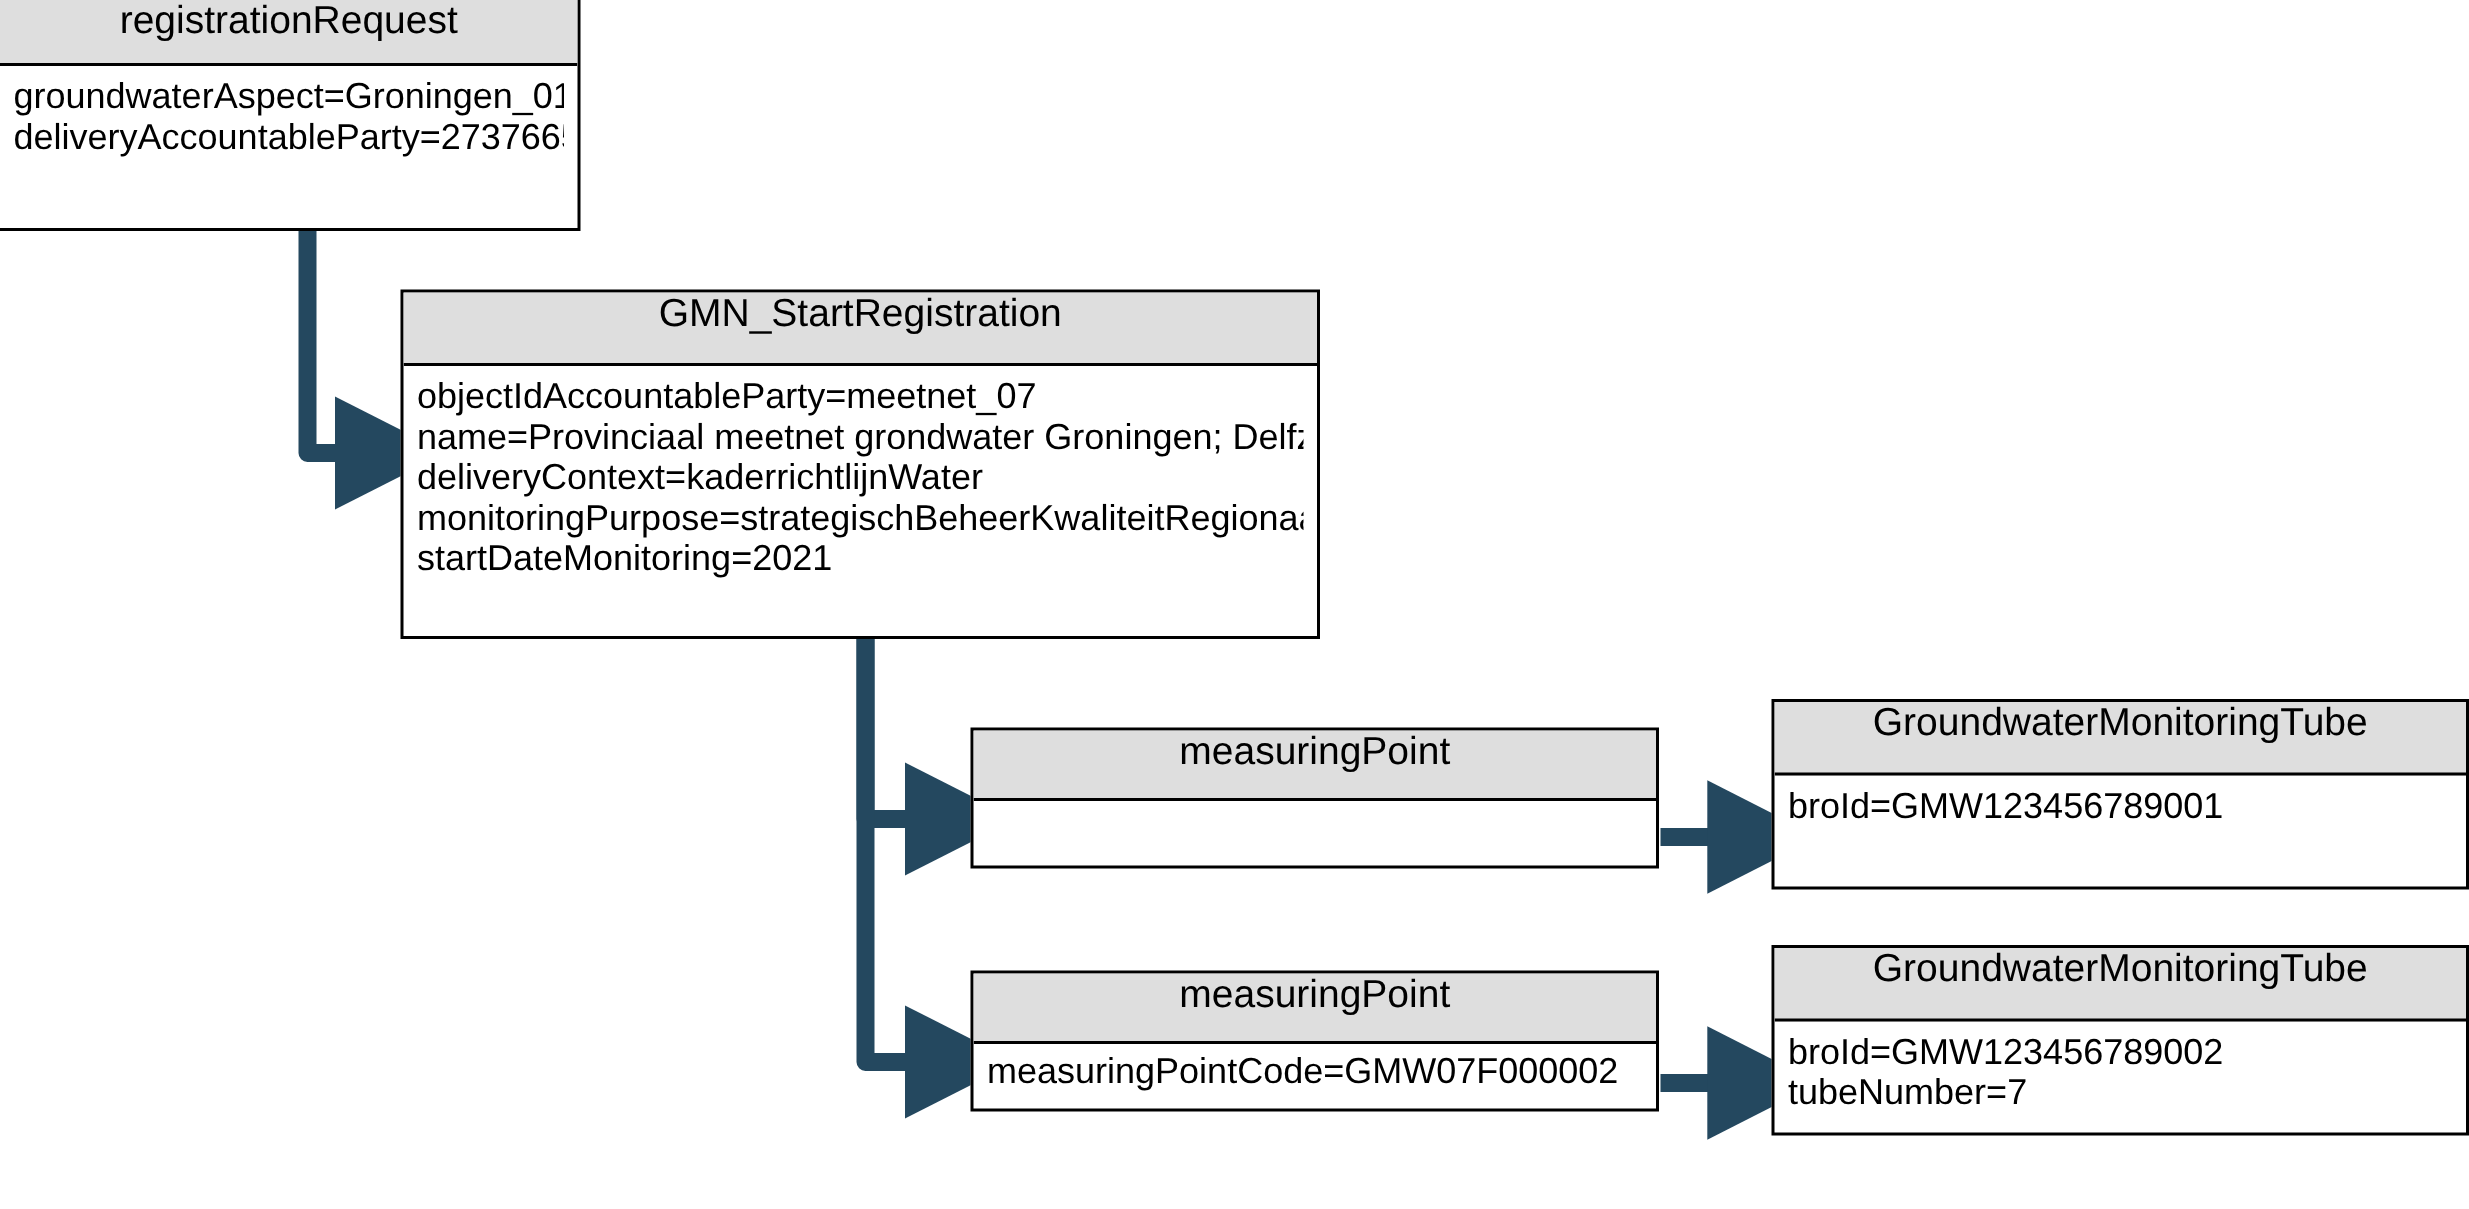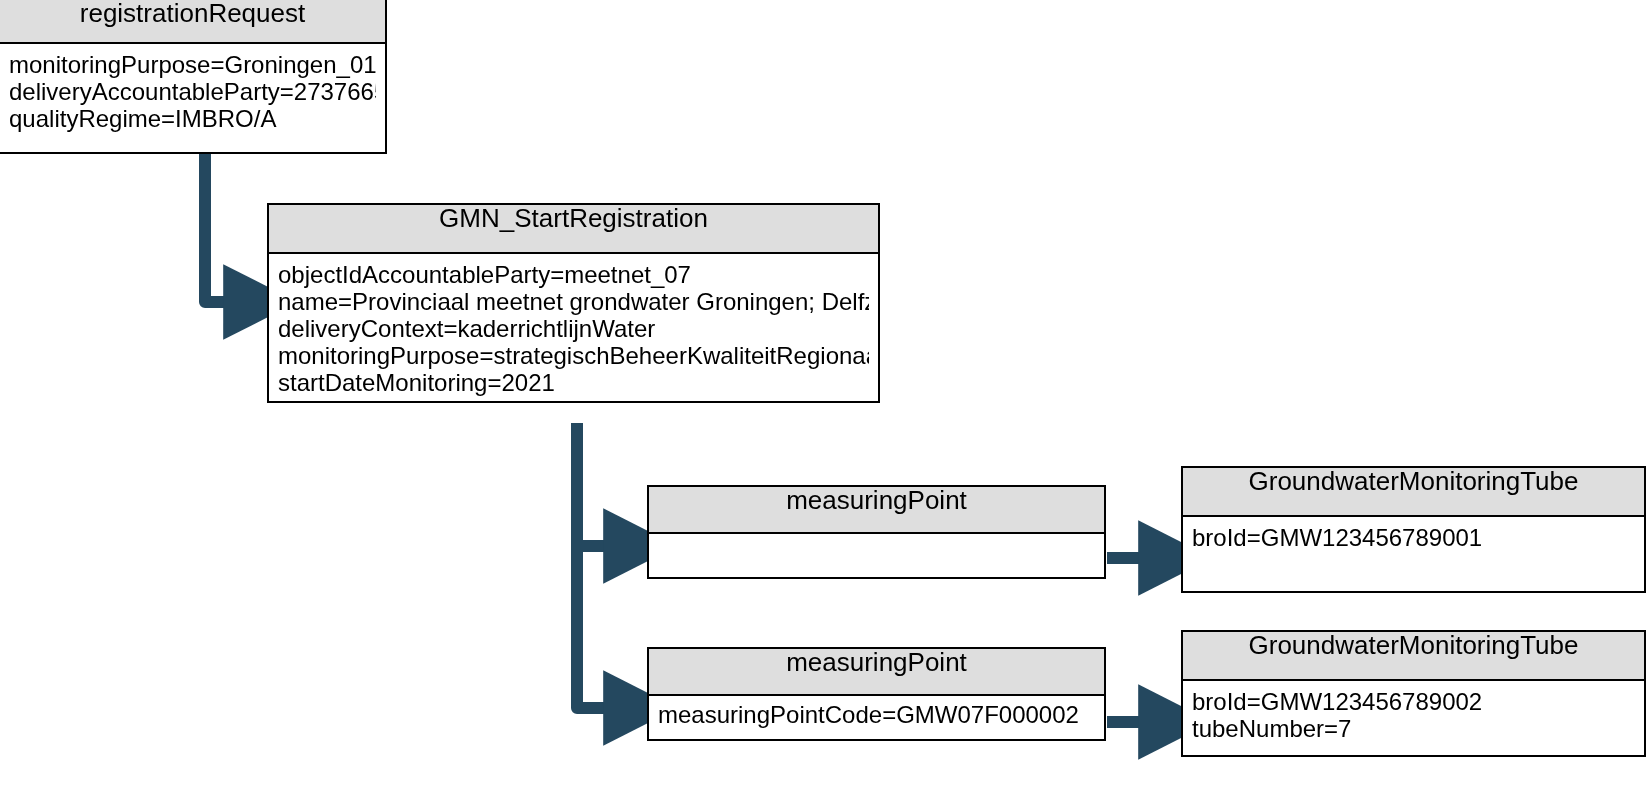"monitoringPurpose=Groningen_01" div.attr-line { text: monitoringPurpose -> groundwaterAspect }
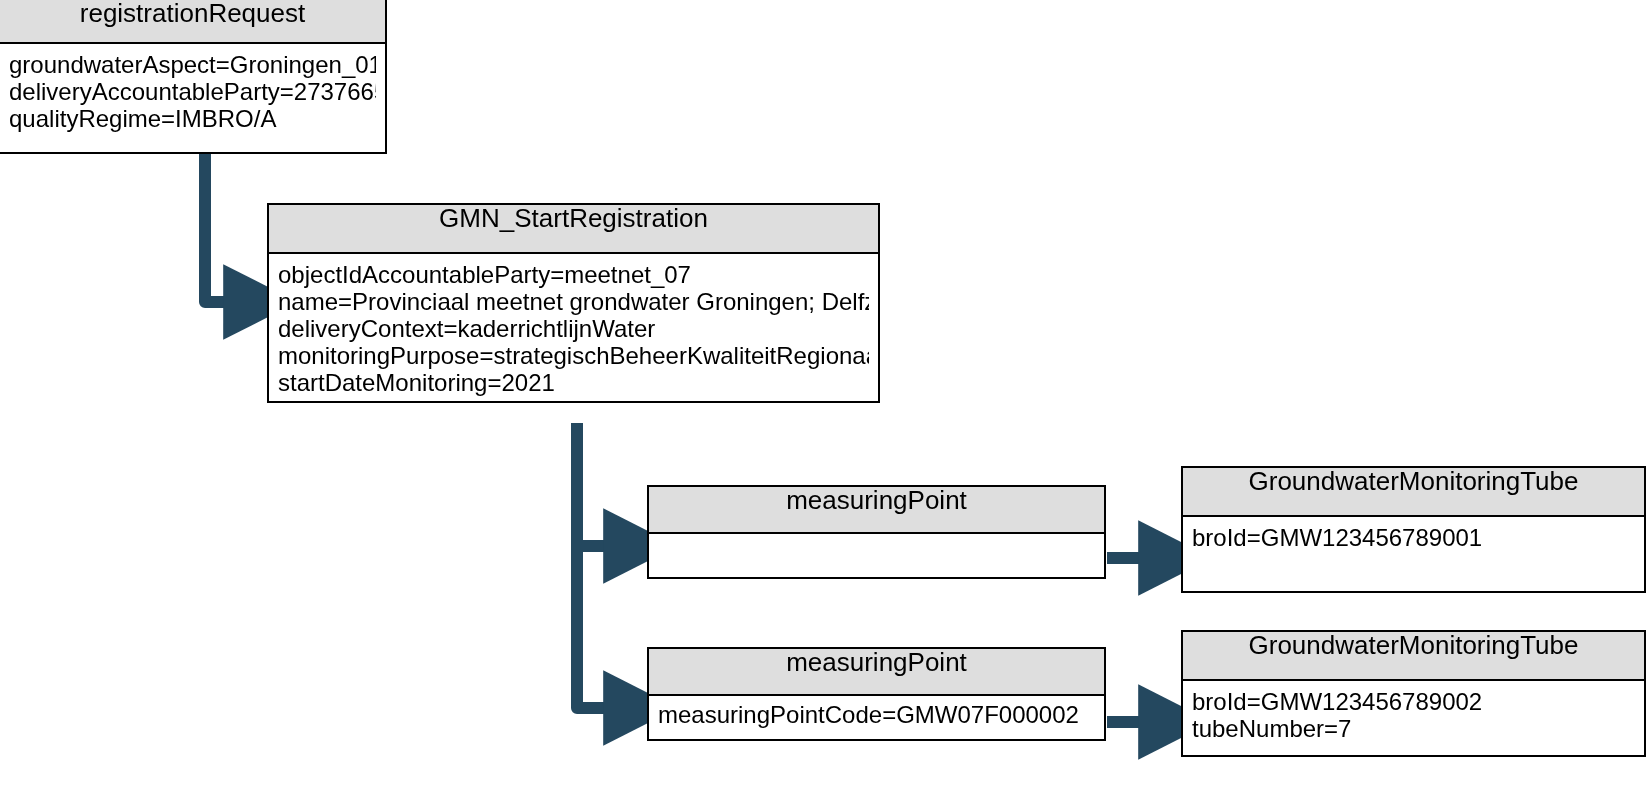"qualityRegime=IMBRO/A" div.attr-line { html: <div>qualityRegime=IMBRO/A</div> -> none }
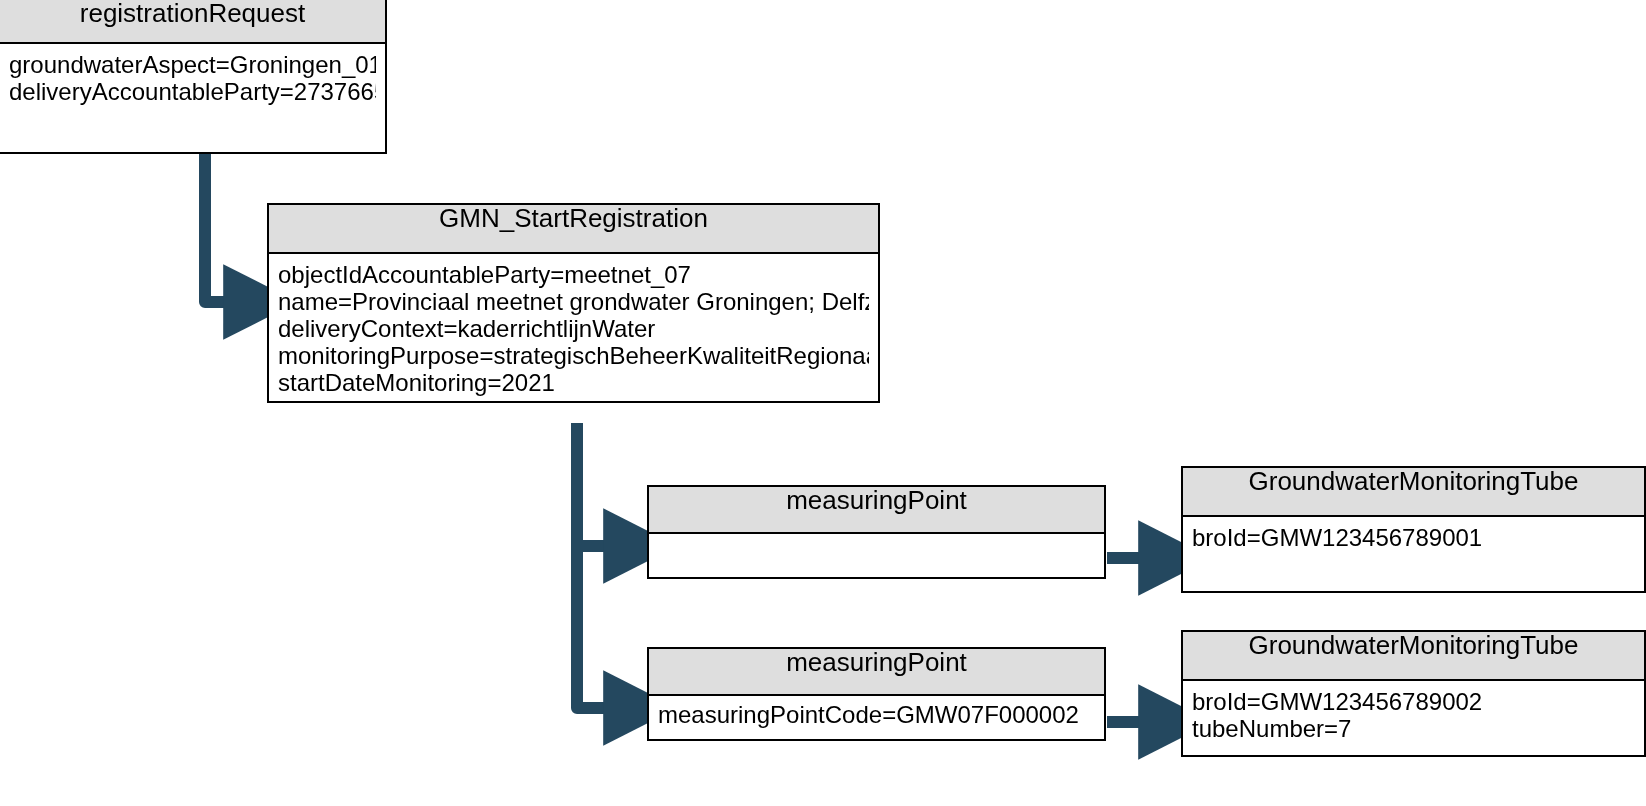"GMN_StartRegistration" #box-gmn-start-registration { height: 200px -> 233px; top: 203px -> 193px }
